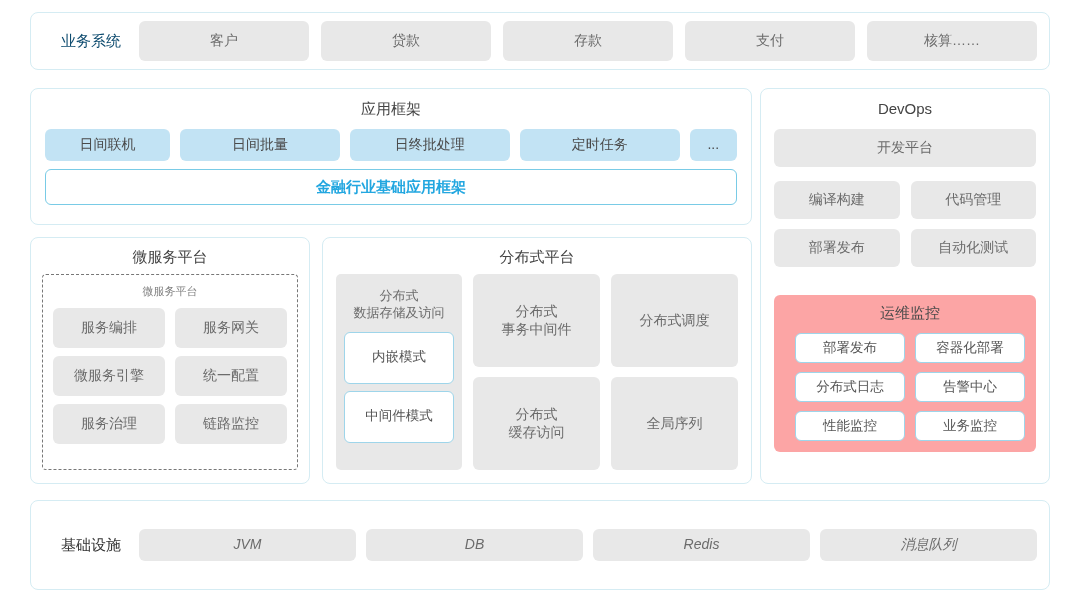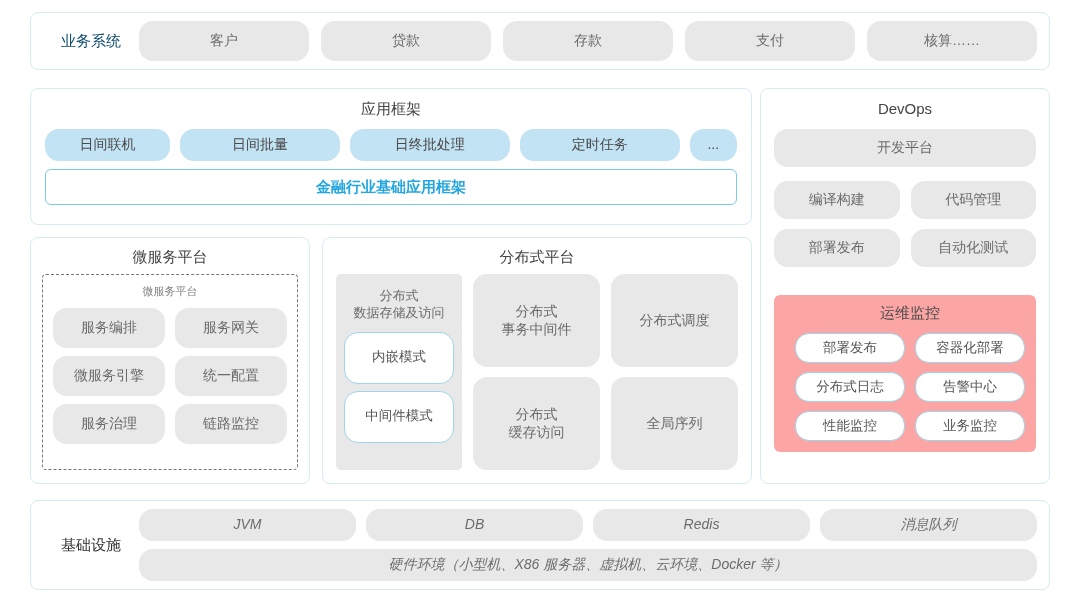"客户" .chip { border-radius: 14px -> 6px }
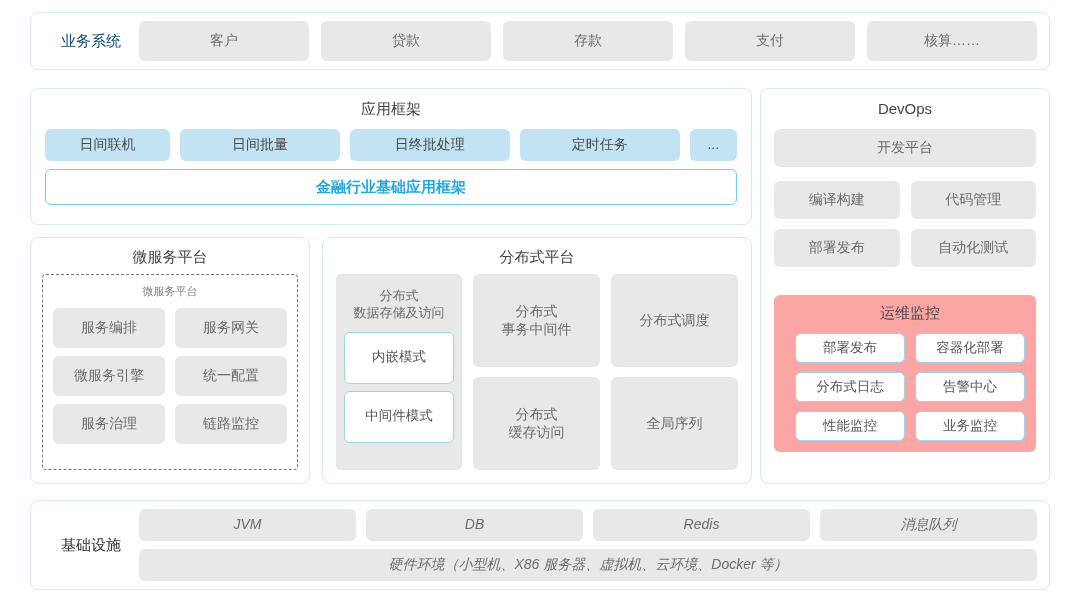"硬件环境（小型机、X86 服务器、虚拟机、云环境、Docker 等）" div.chip { html: <div>硬件环境（小型机、X86 服务器、虚拟机、云环境、Docker 等）</div> -> none }
